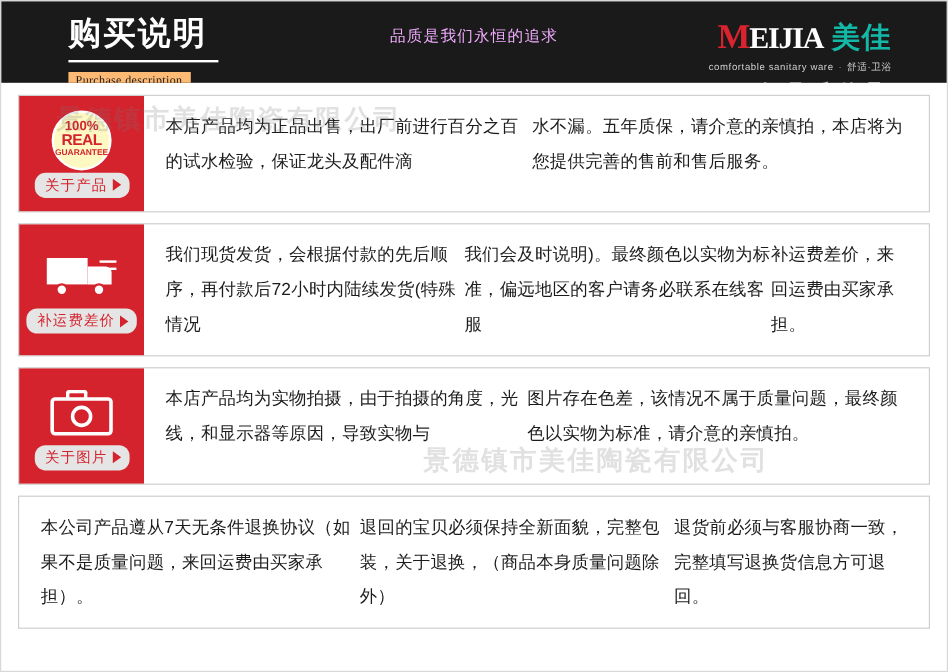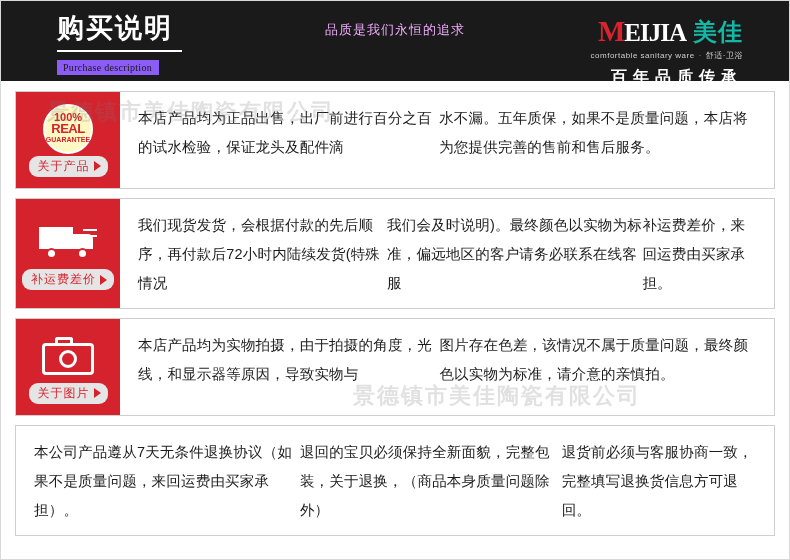"购买说明" .header { height: 80px -> 68px }
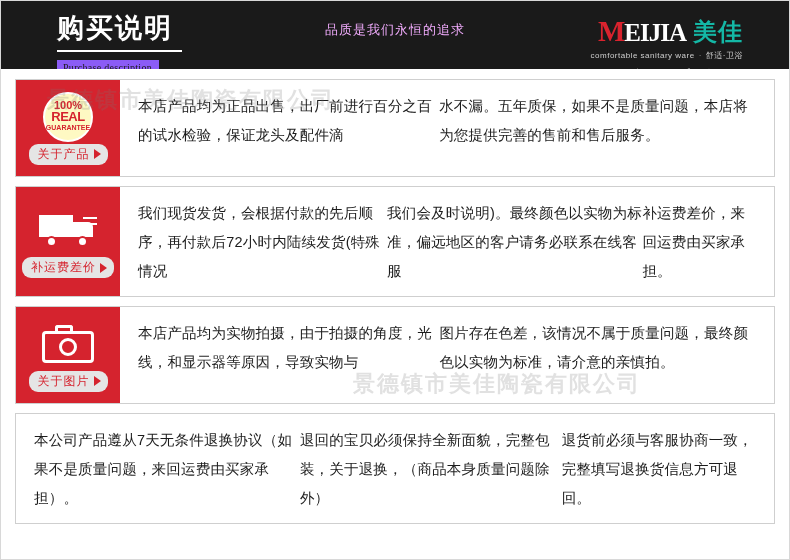"MEIJIA" .brand-row { align-items: center -> flex-start }
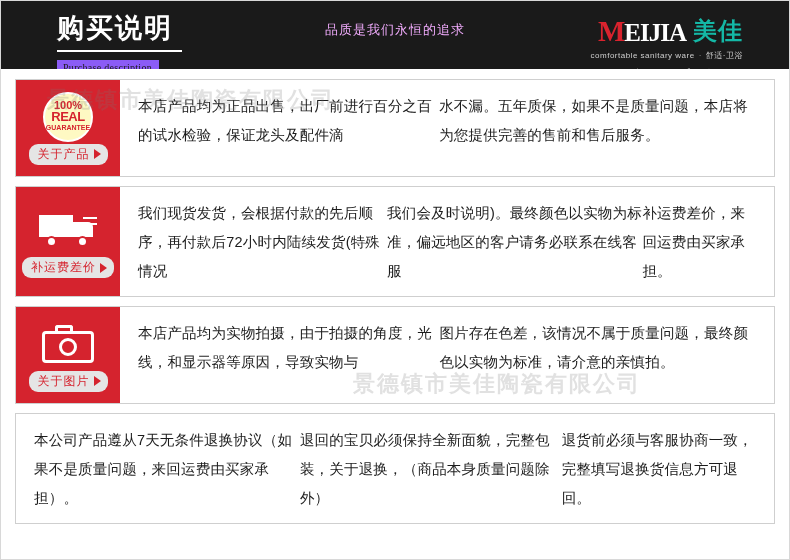"Purchase description" .header-sub { background: #8b5cf6 -> #fdba74 }
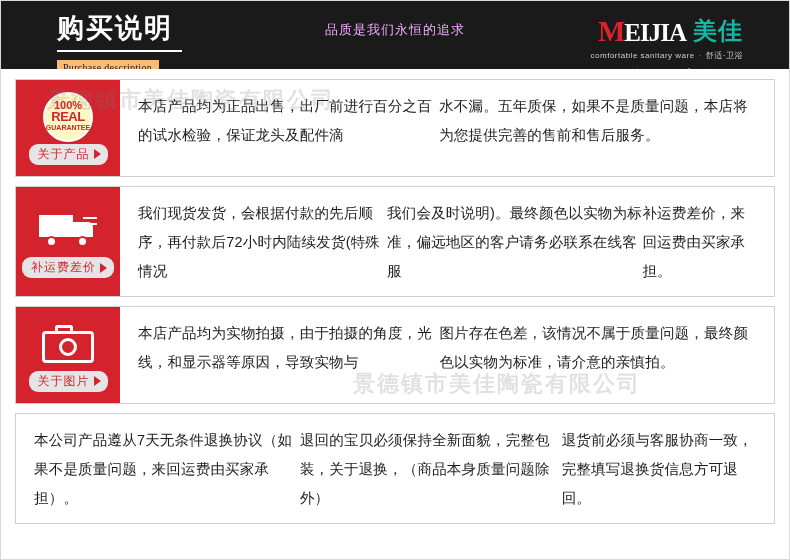"水不漏。五年质保，如果不是质量问题，本店将为您提供完善的售前和售后服务。" p { text: 如果不是质量问题 -> 请介意的亲慎拍 }
